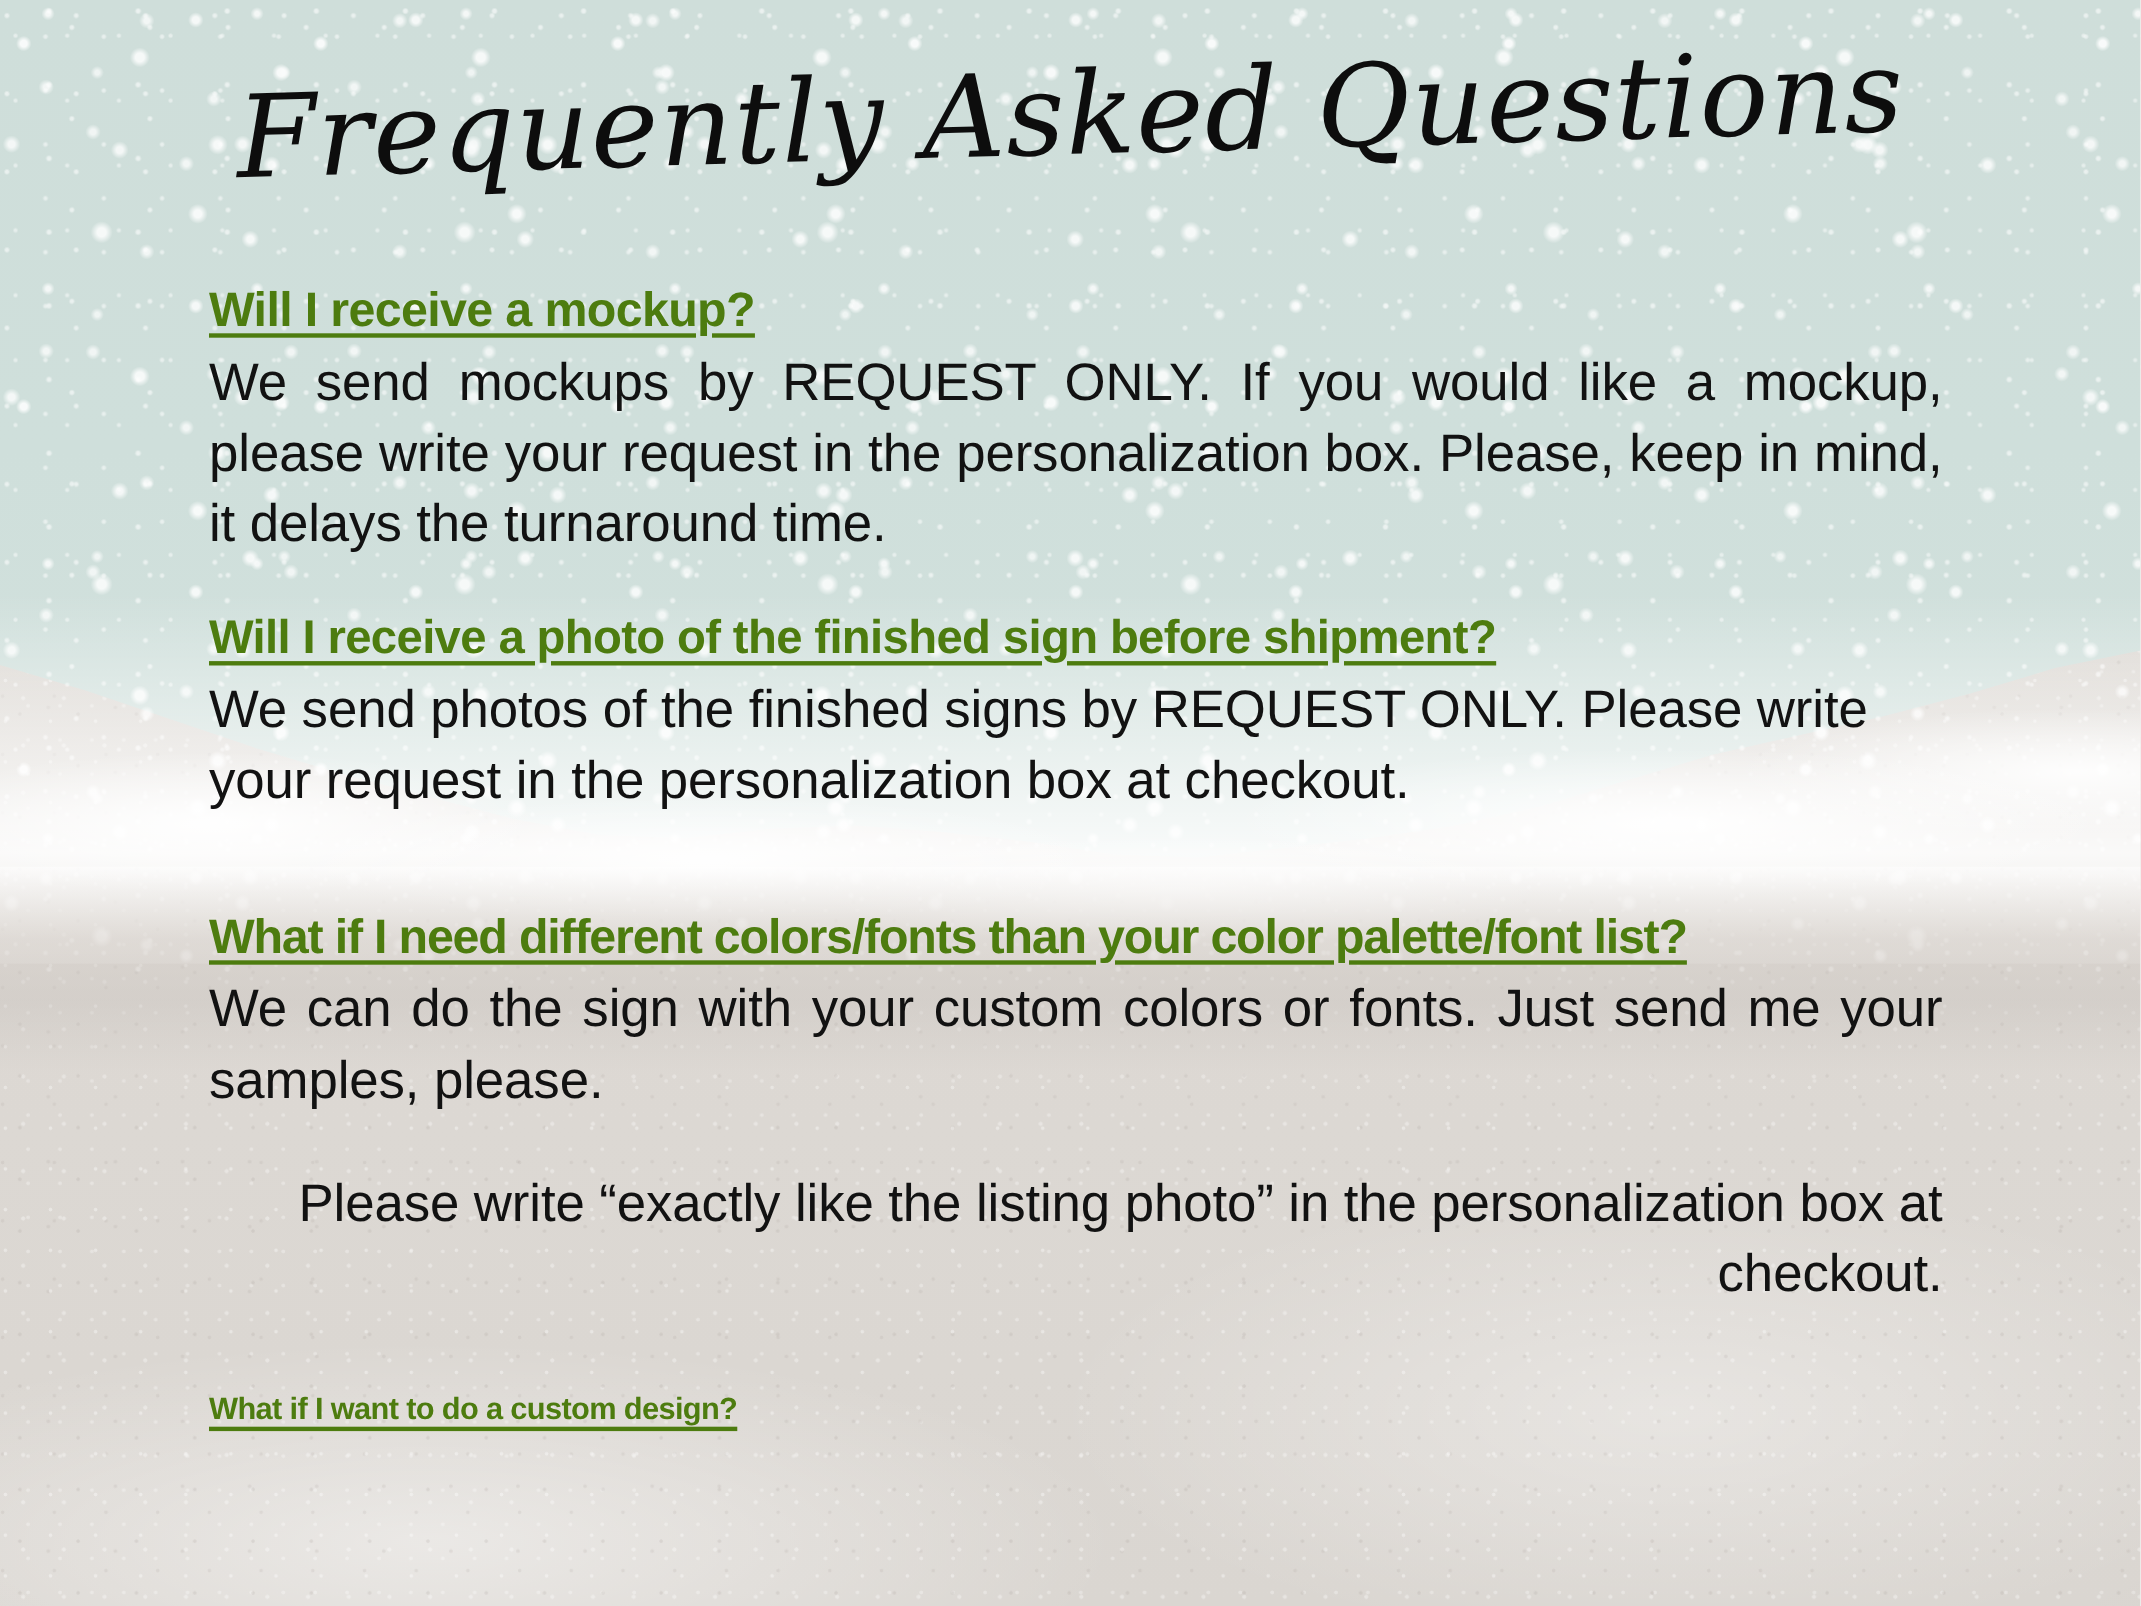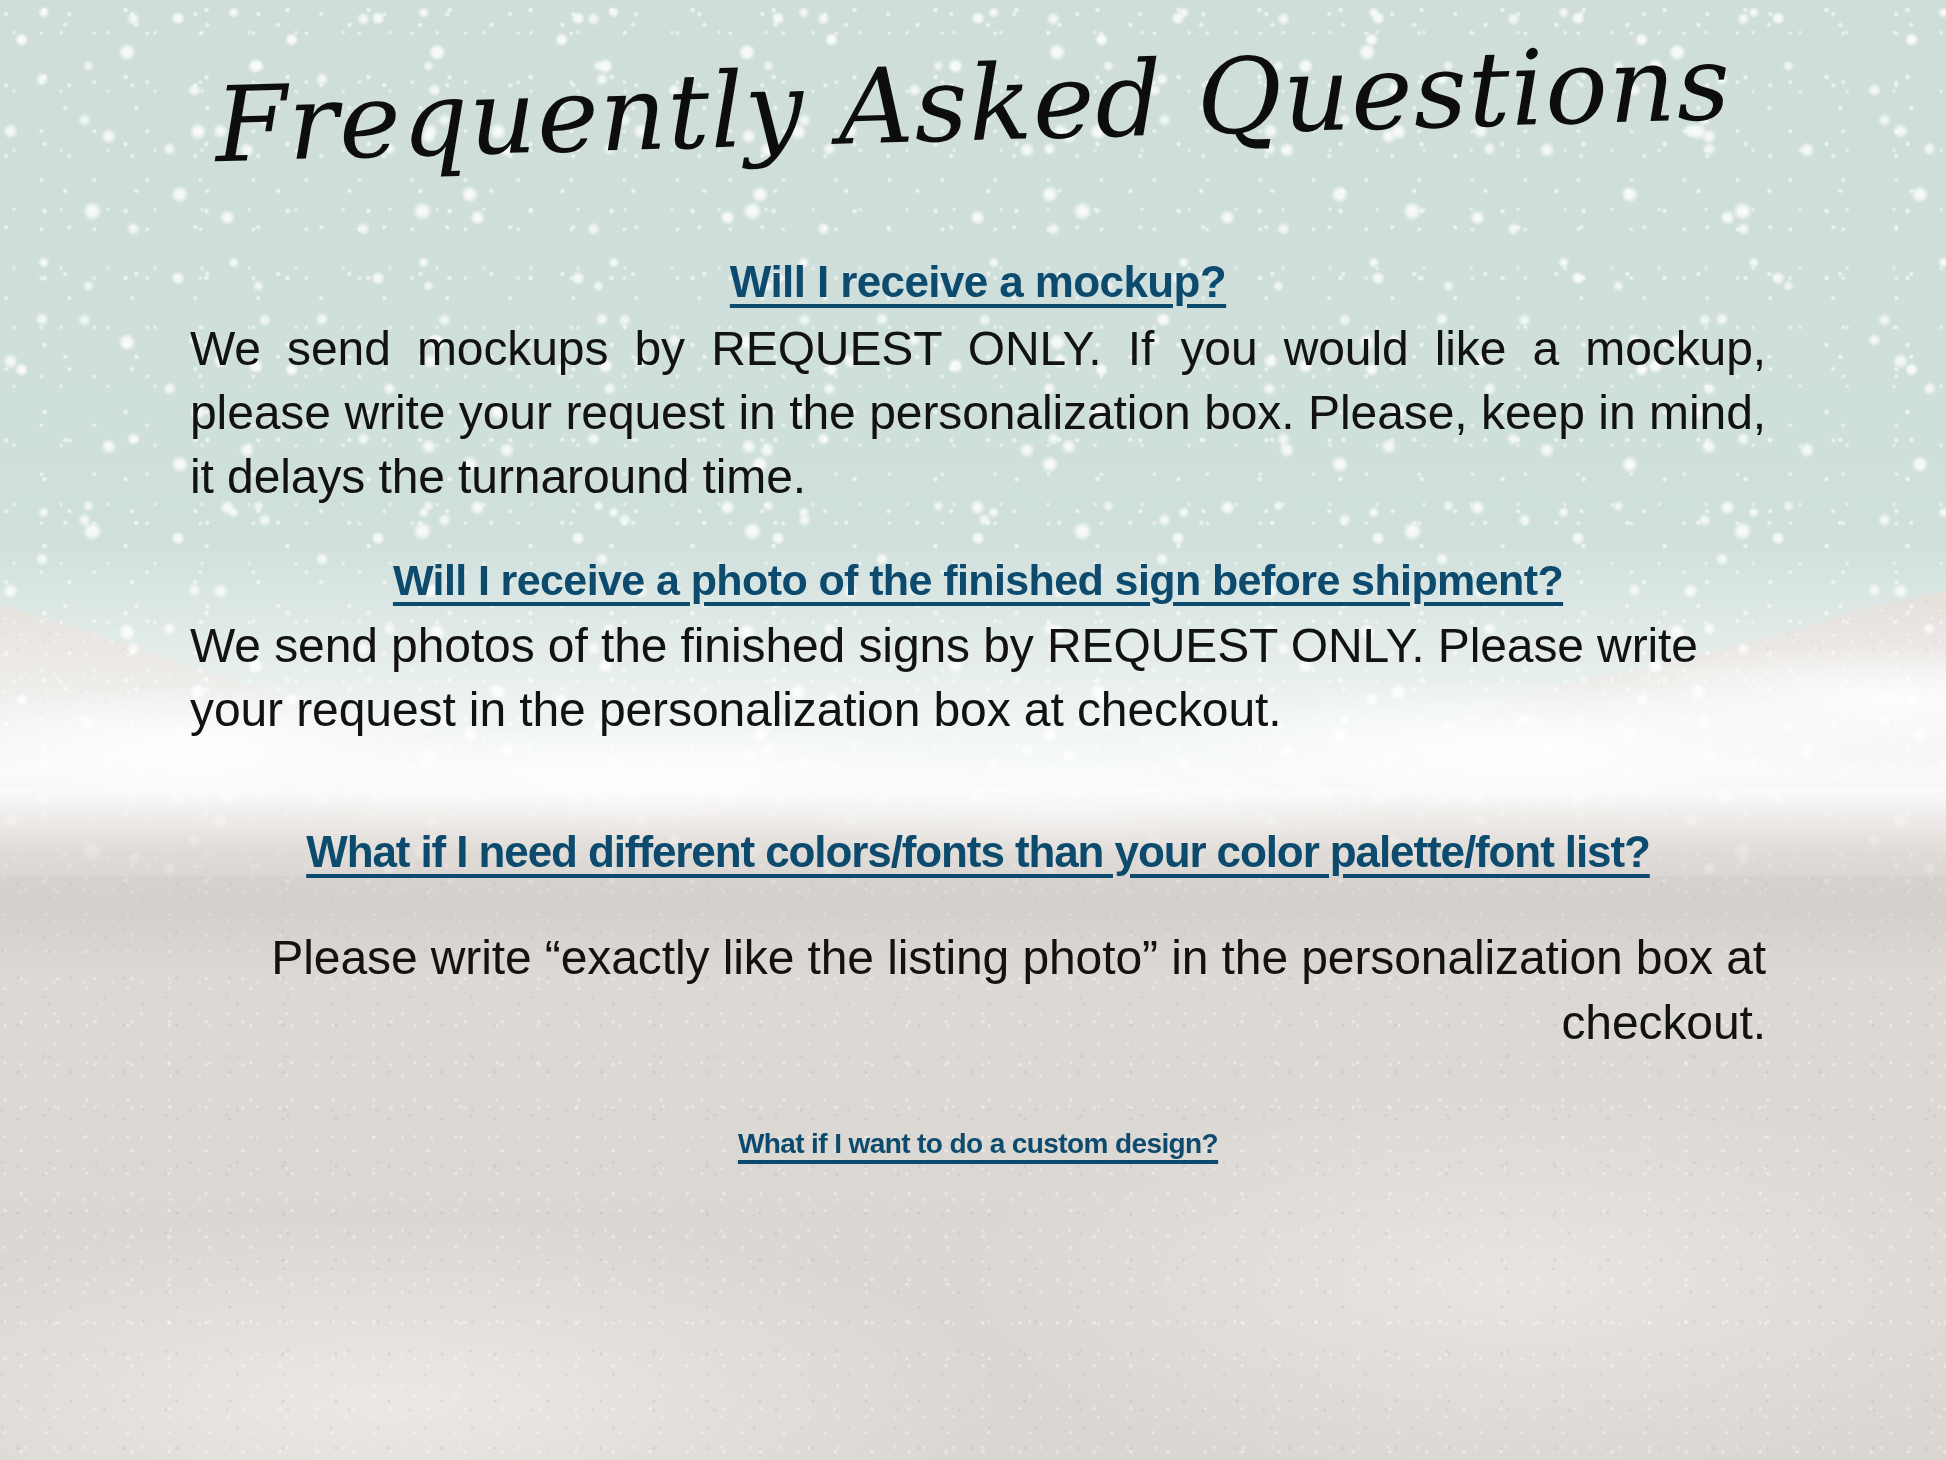"Will I receive a mockup?" .faq-q { color: #0c4a6e -> #4d7c0f; text-align: center -> left }
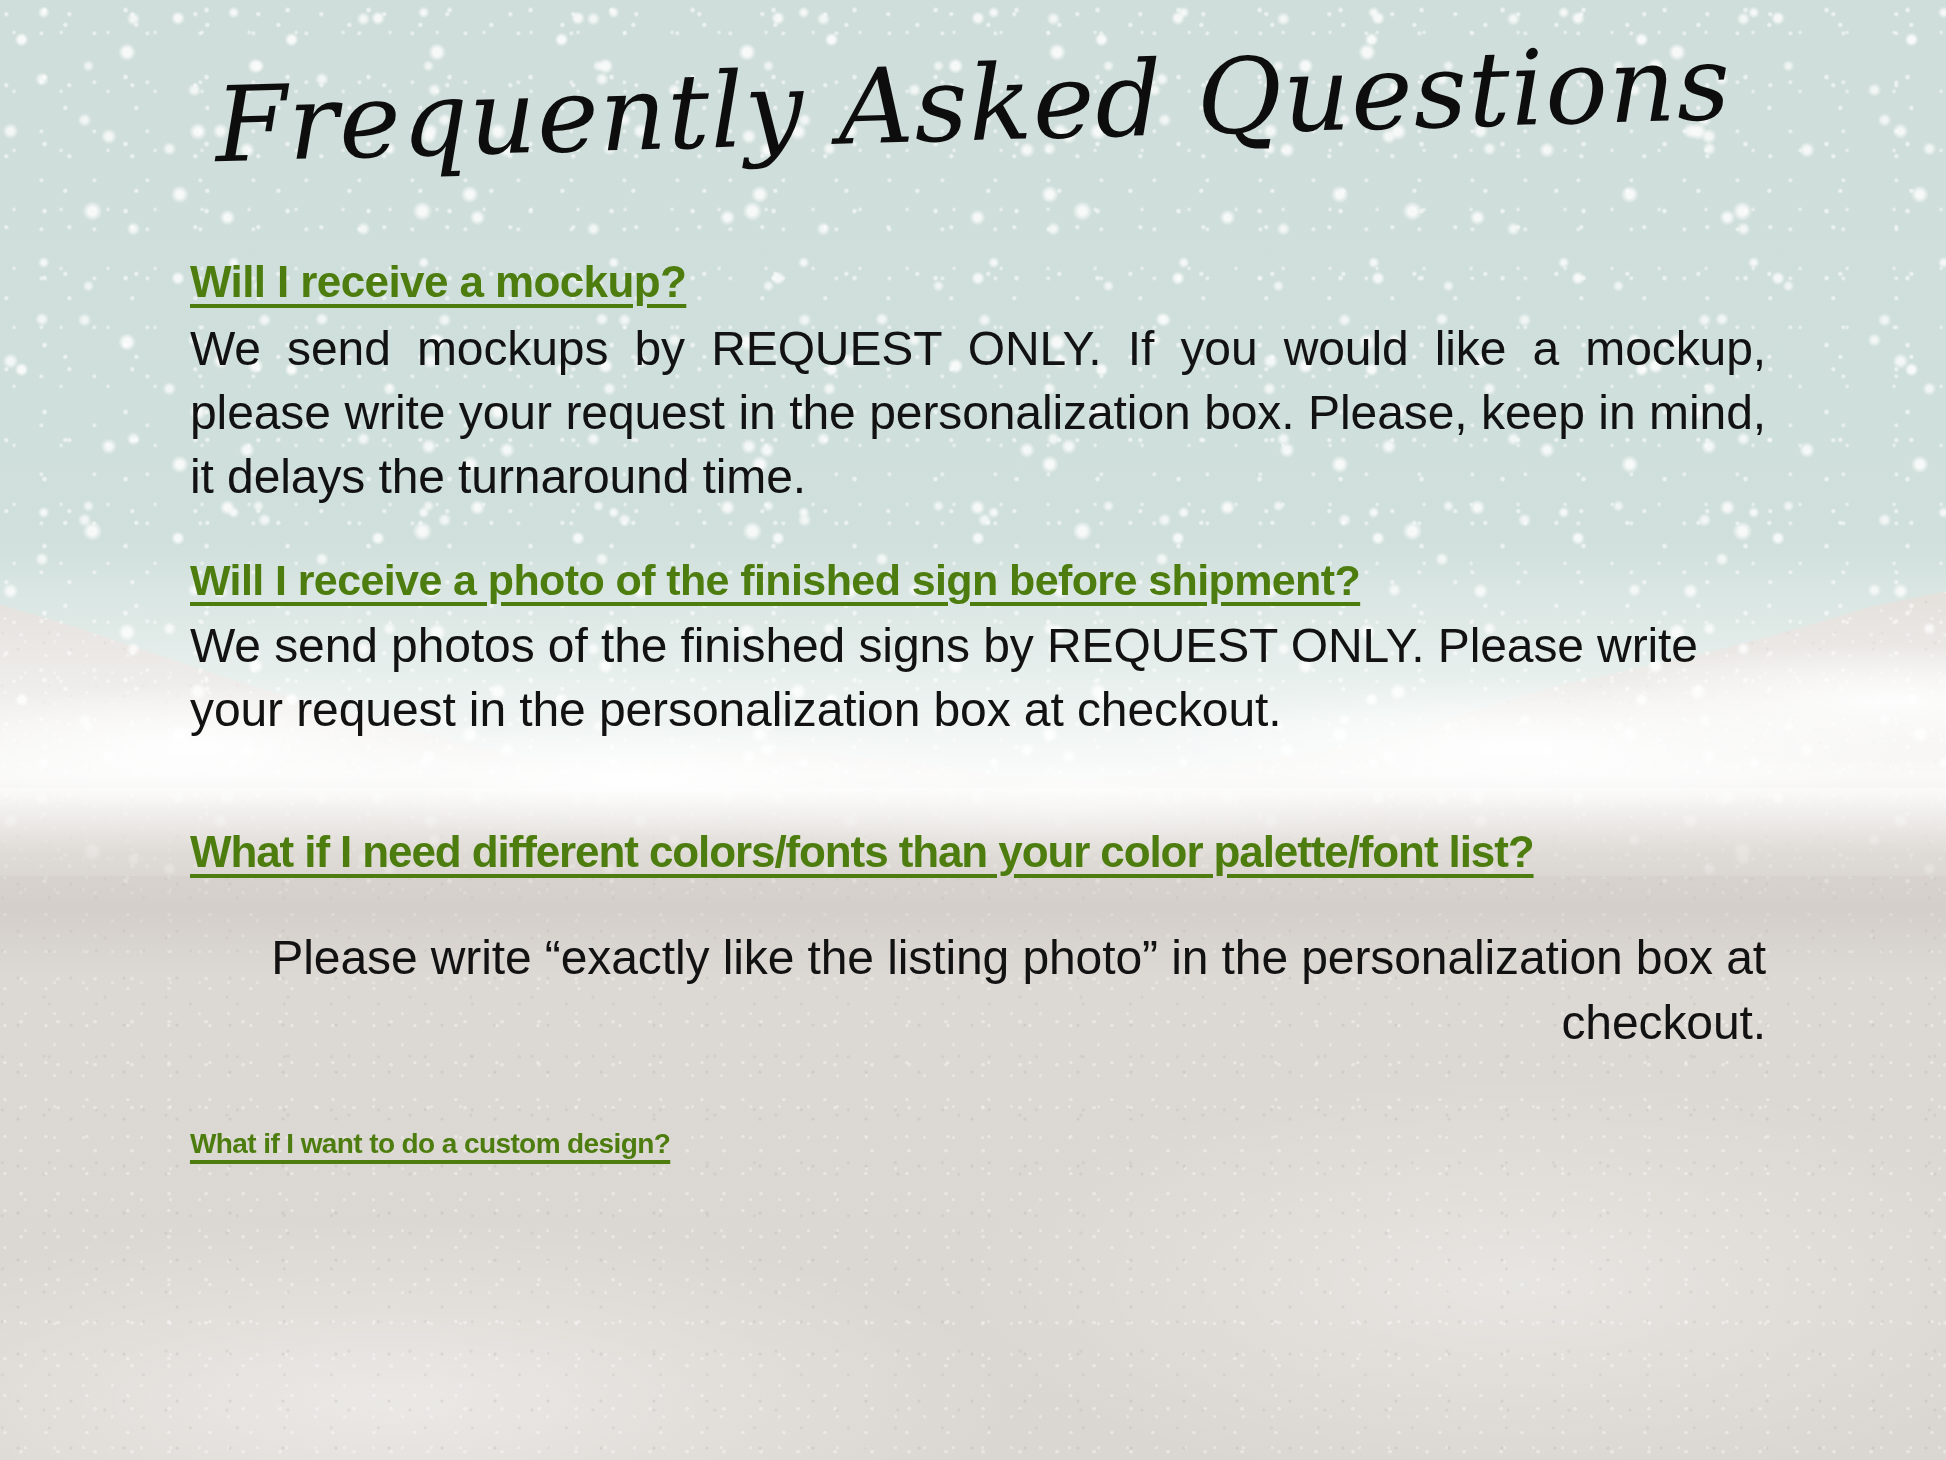"We can do the sign" div.faq-a { html: none -> <div>We can do the sign with your custom colors or fonts. Just send me your samples, please.</div> }
